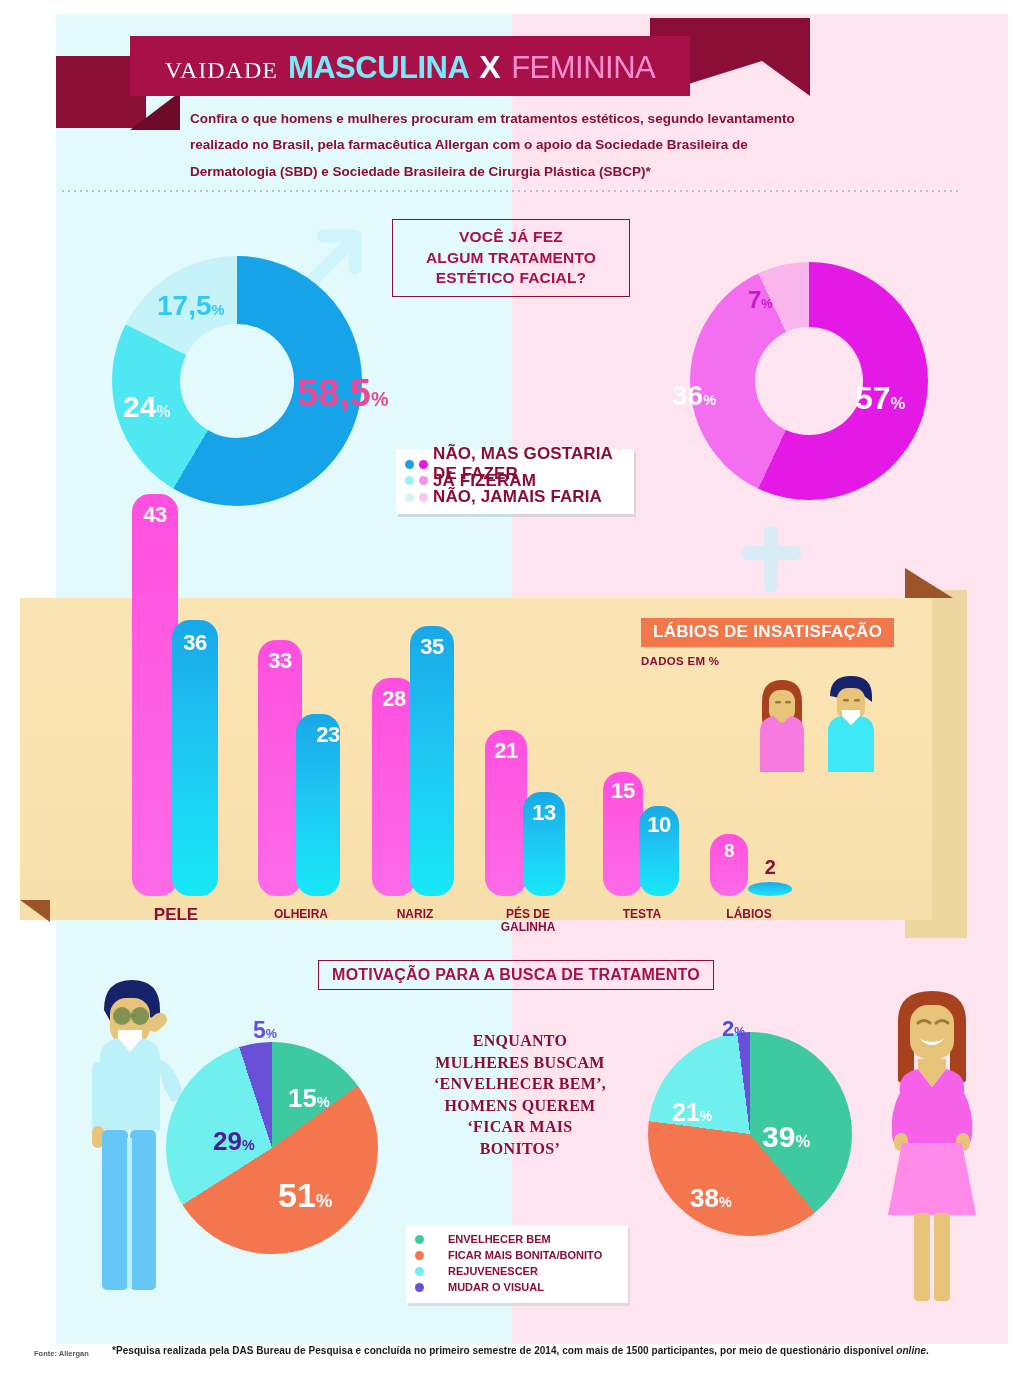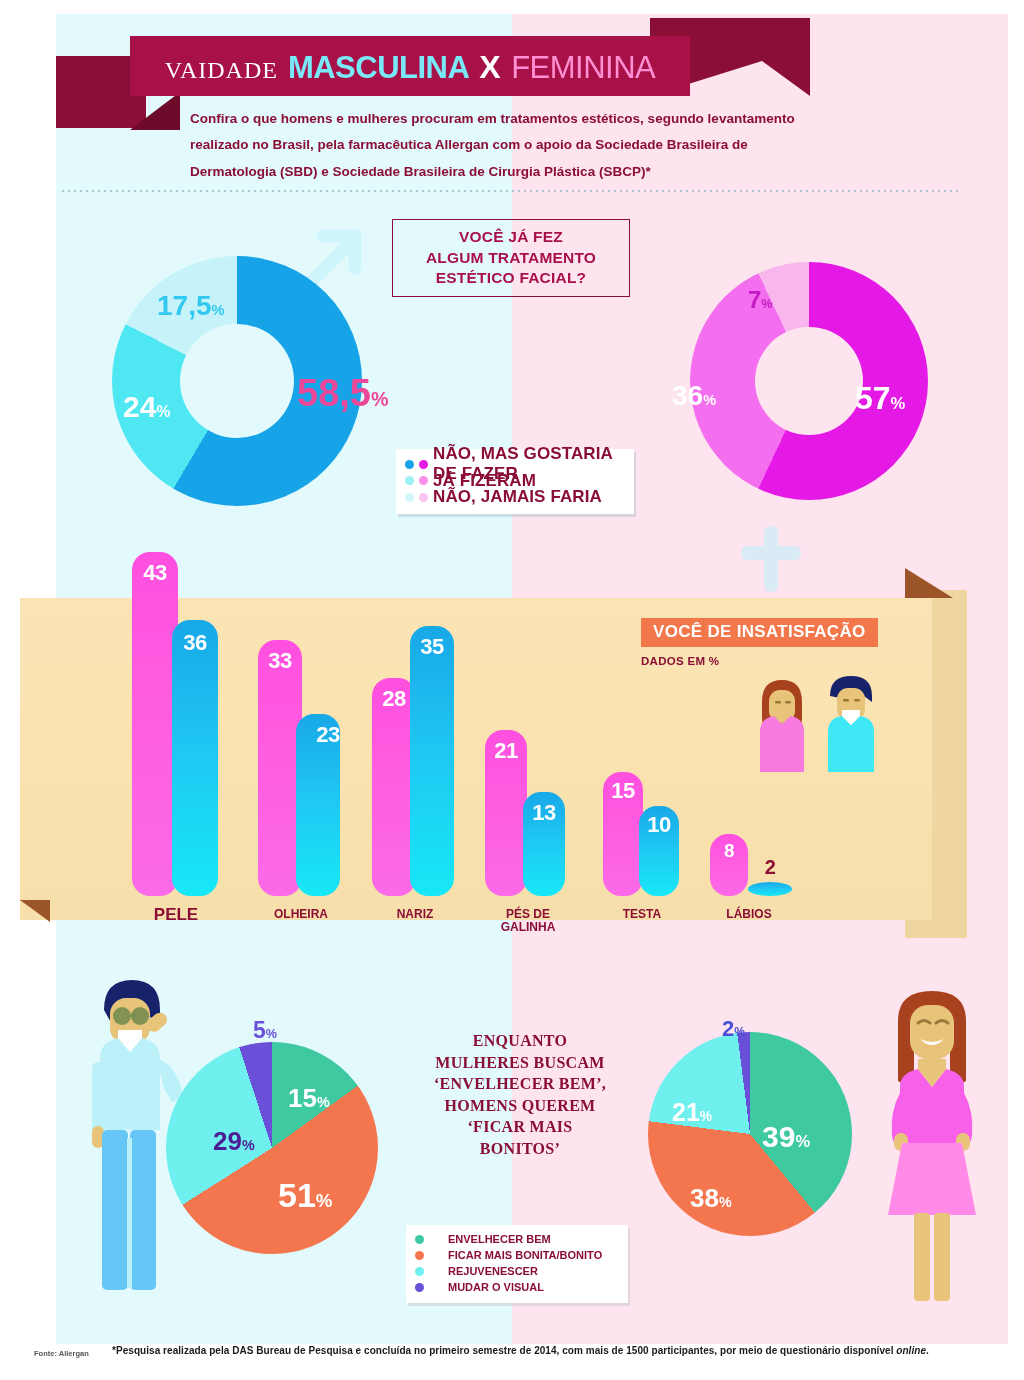"43" div.bar { height: 344px -> 402px }
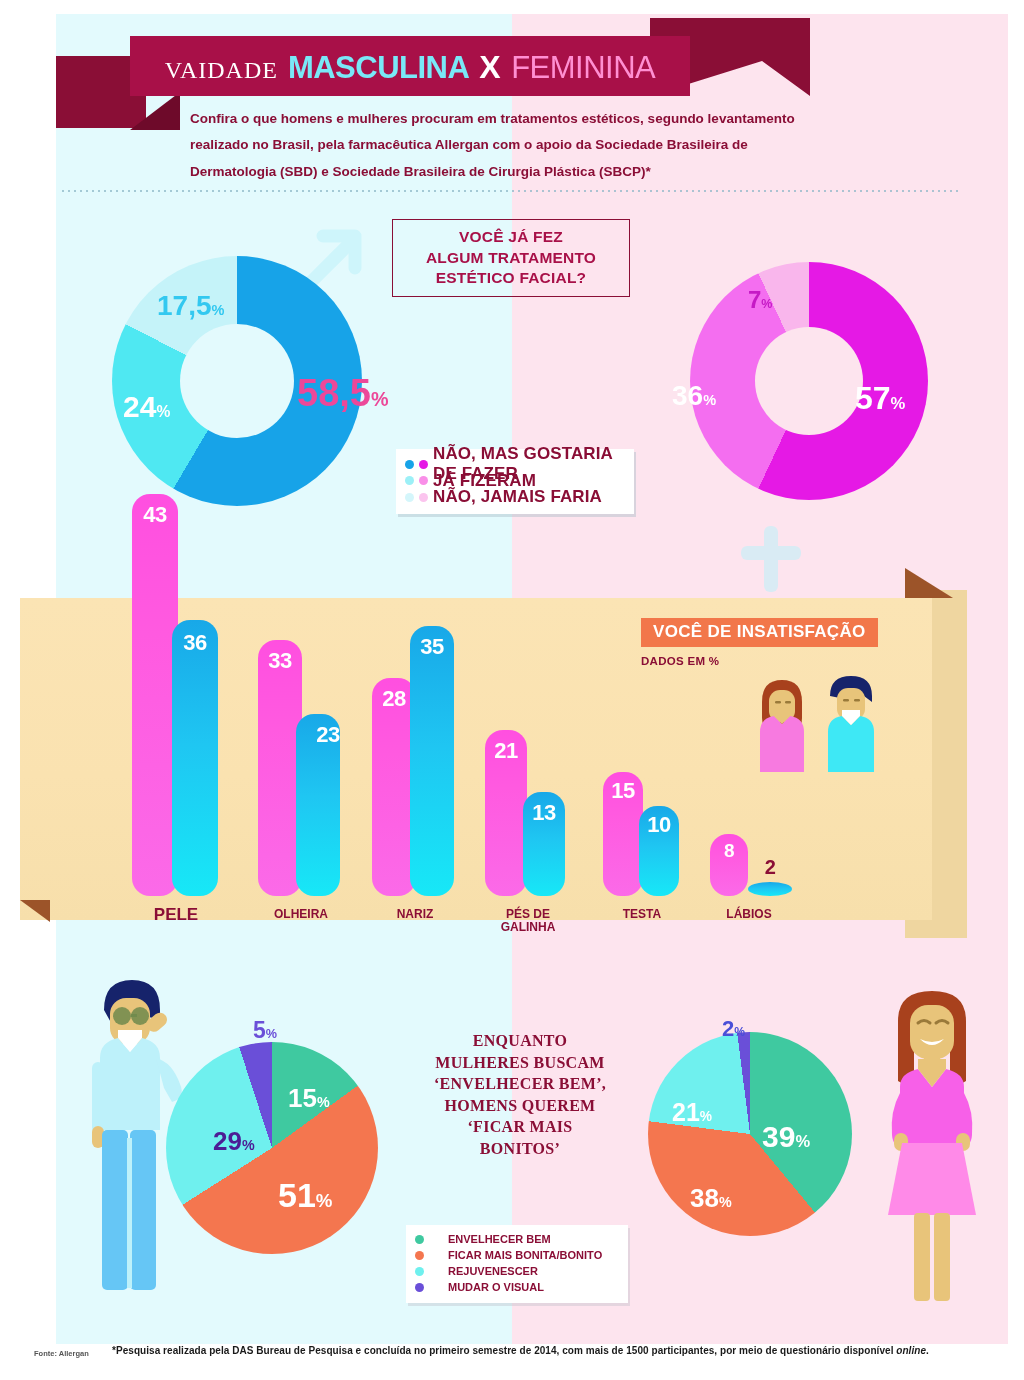"VOCÊ DE INSATISFAÇÃO" div.insat-title { text: VOCÊ -> LÁBIOS }
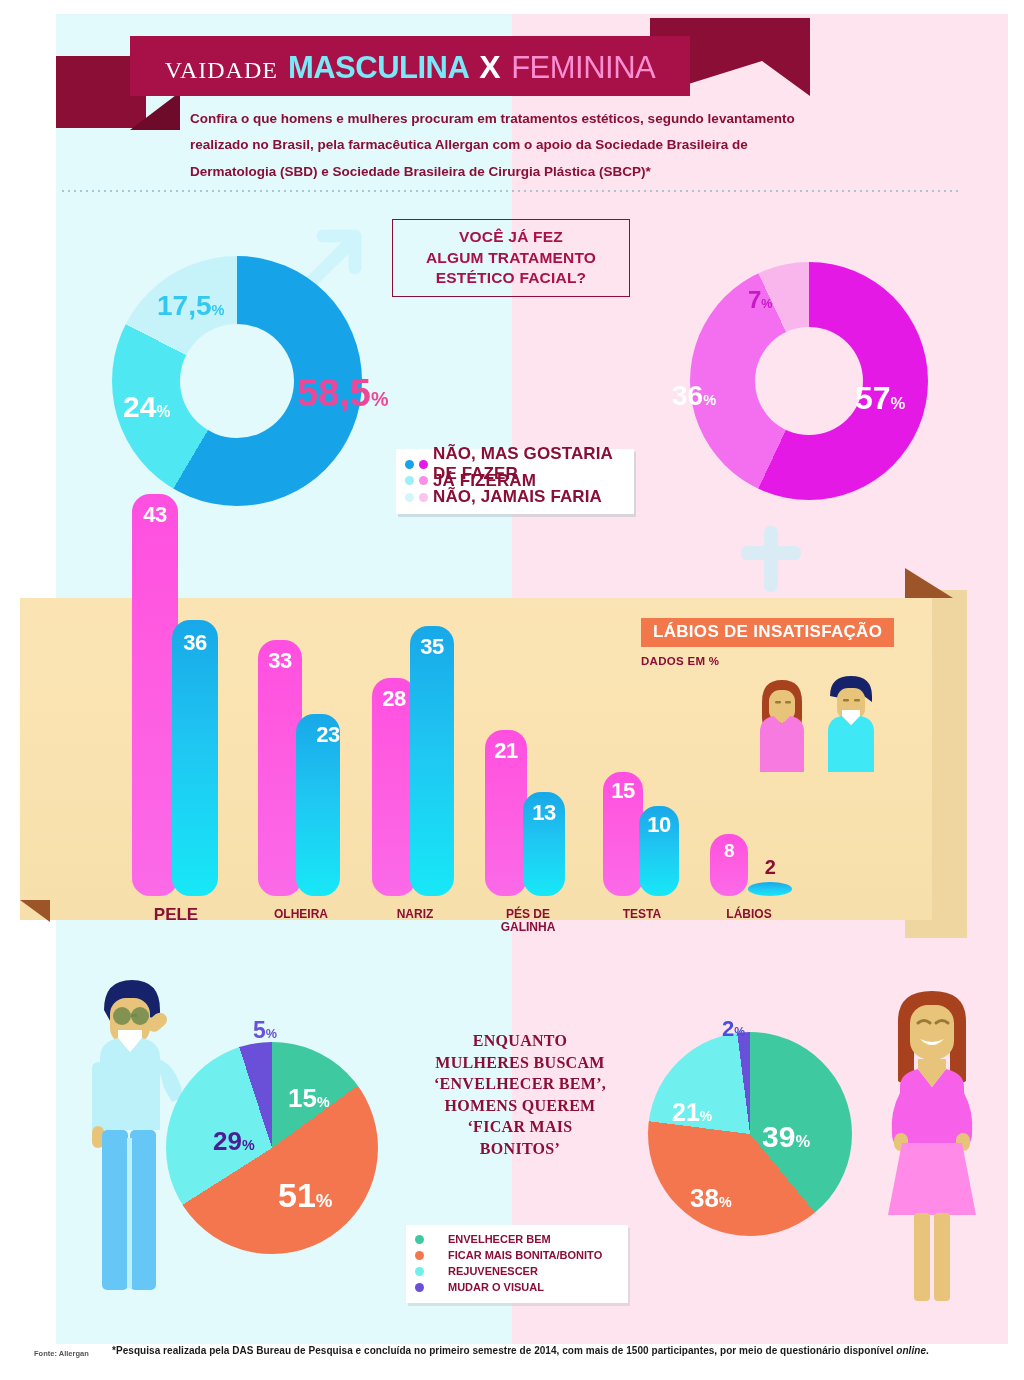"MOTIVAÇÃO PARA A BUSCA DE" div.motiv-title { html: none -> <div>MOTIVAÇÃO PARA A BUSCA DE TRATAMENTO</div> }
